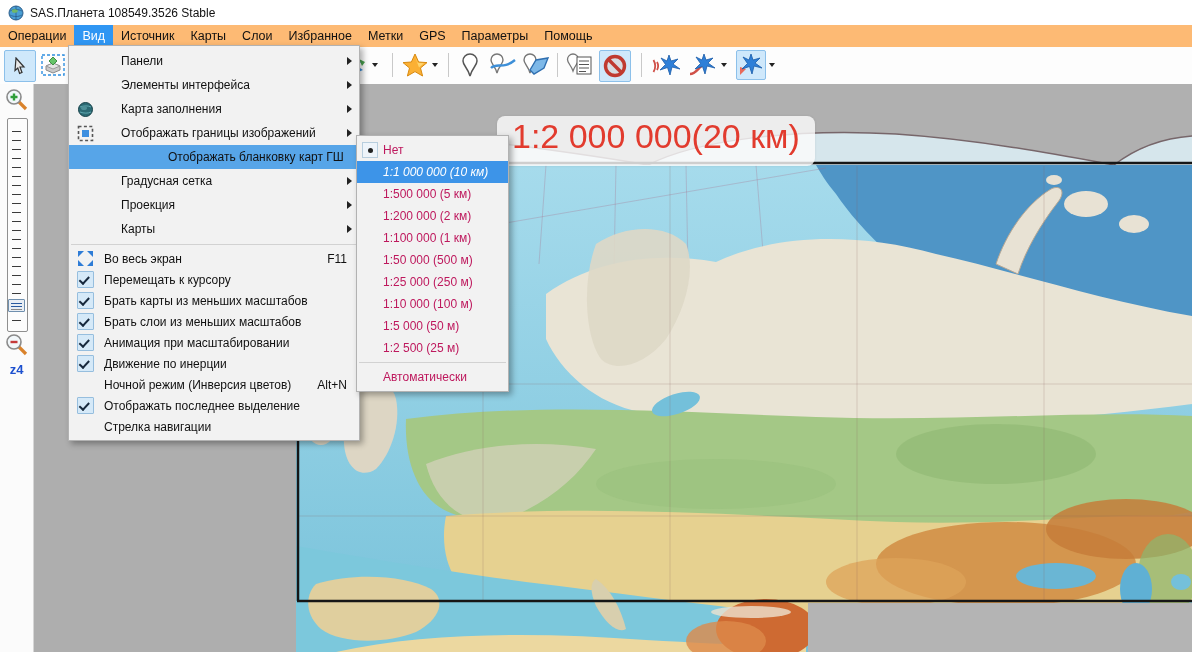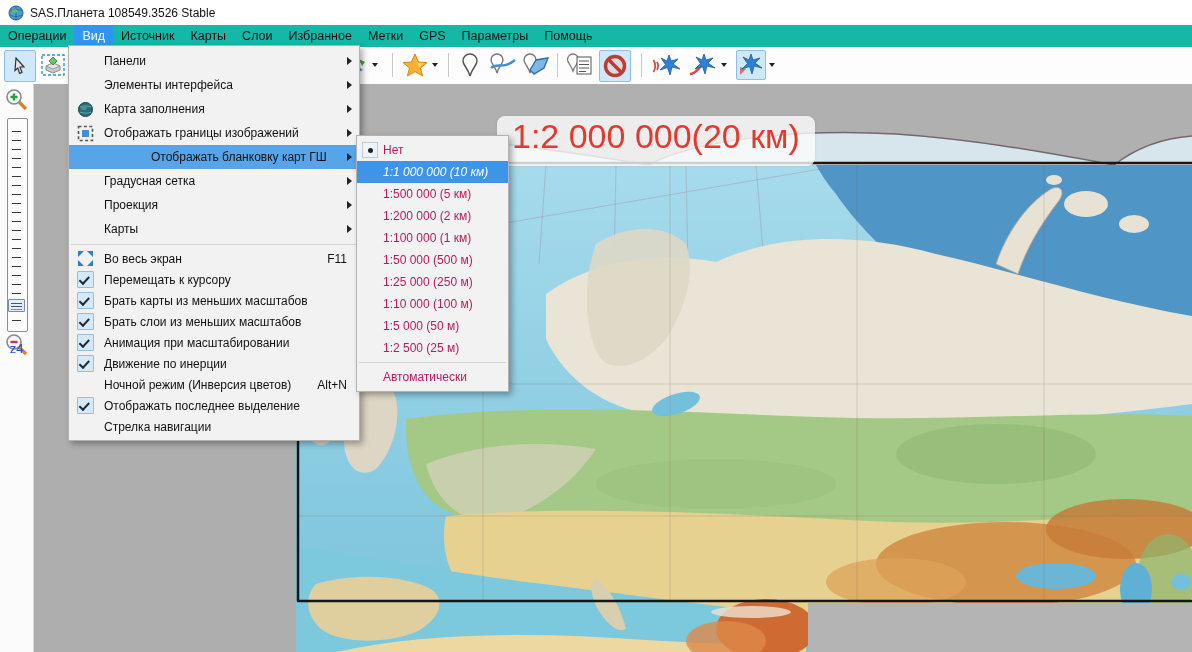"Операции" .menubar { background: #14b8a6 -> #fdba74 }
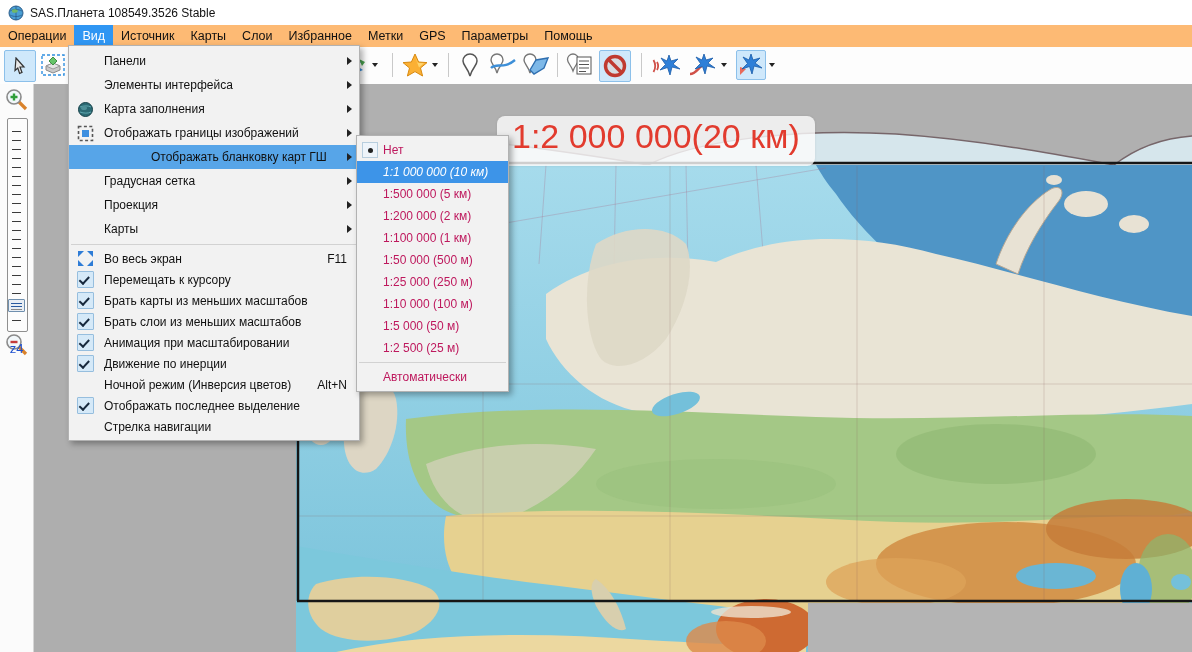"Панели" .mi.tall { gap: none -> 17px }
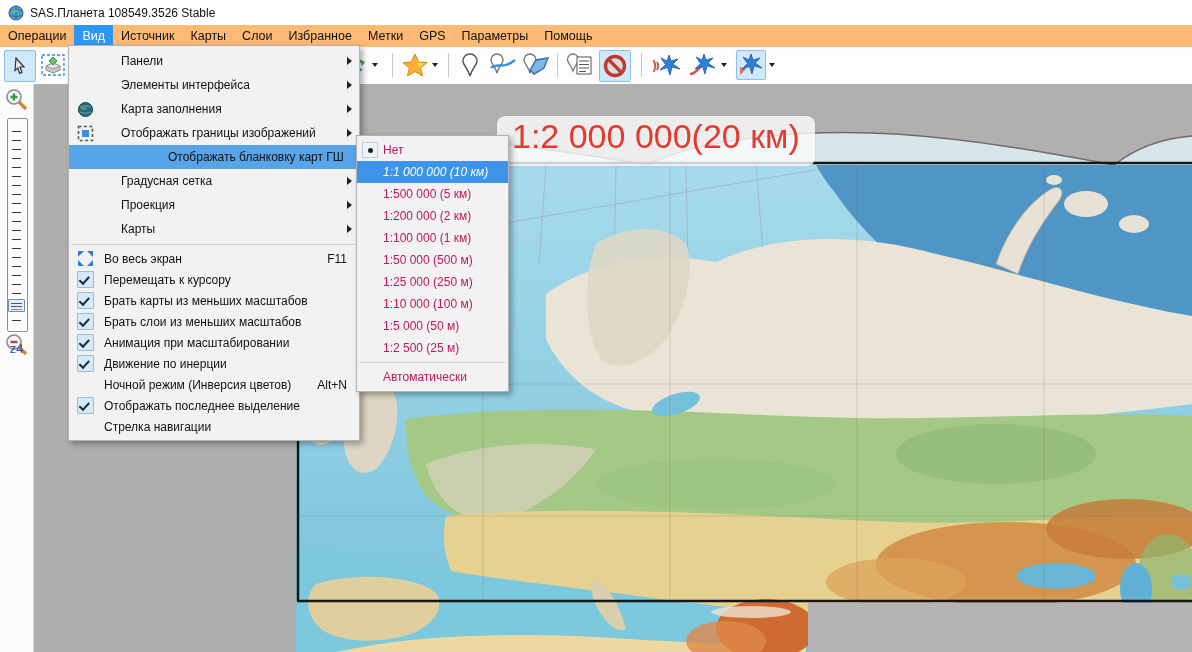"z4" .zlevel { font-weight: normal -> bold; top: 341px -> 362px }
